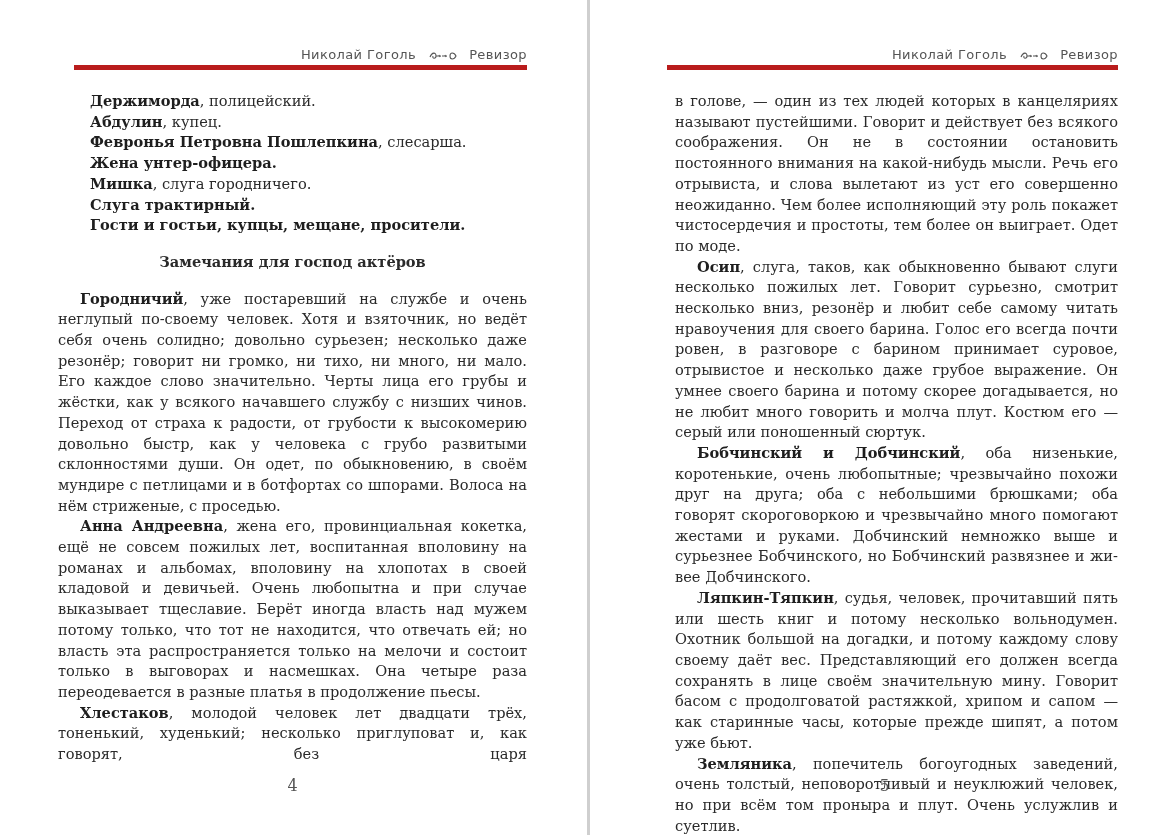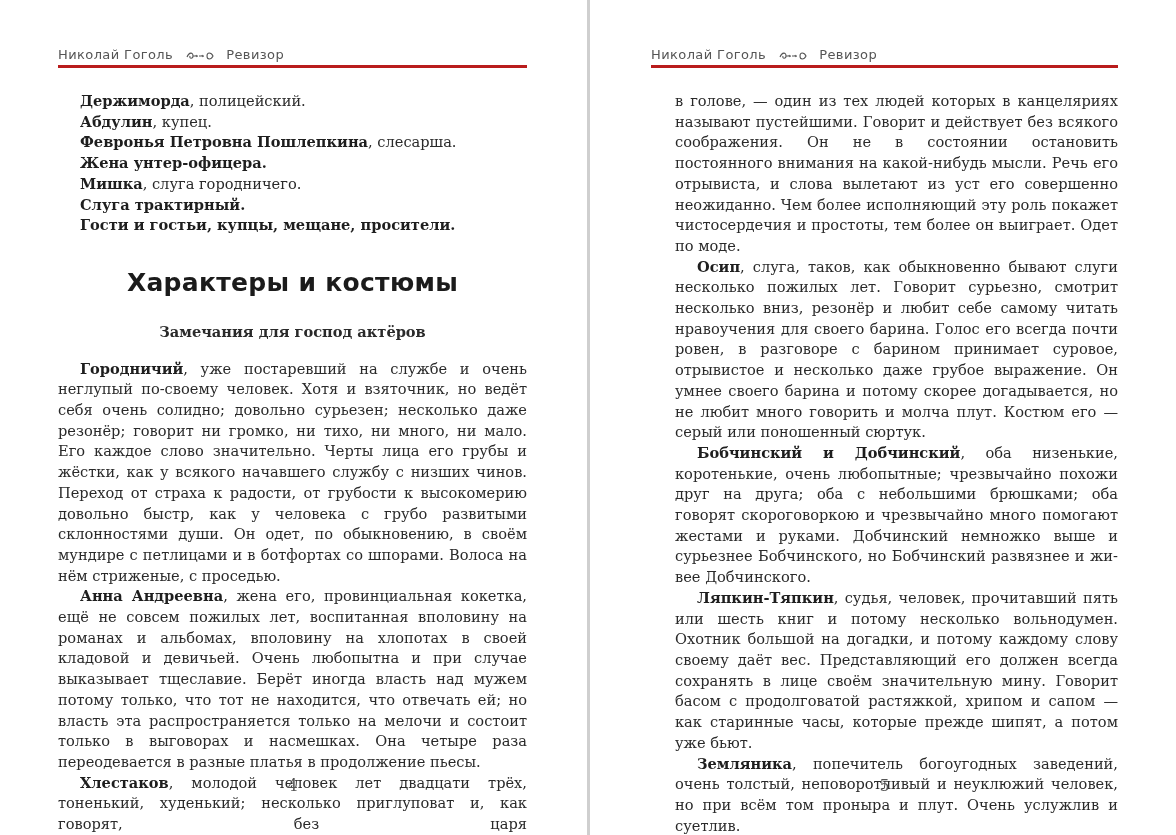"Николай Гоголь Ревизор" .running-head { border-bottom: 3px solid #b91c1c -> 5px solid #b91c1c; left: 0 -> 16px; text-align: left -> right }
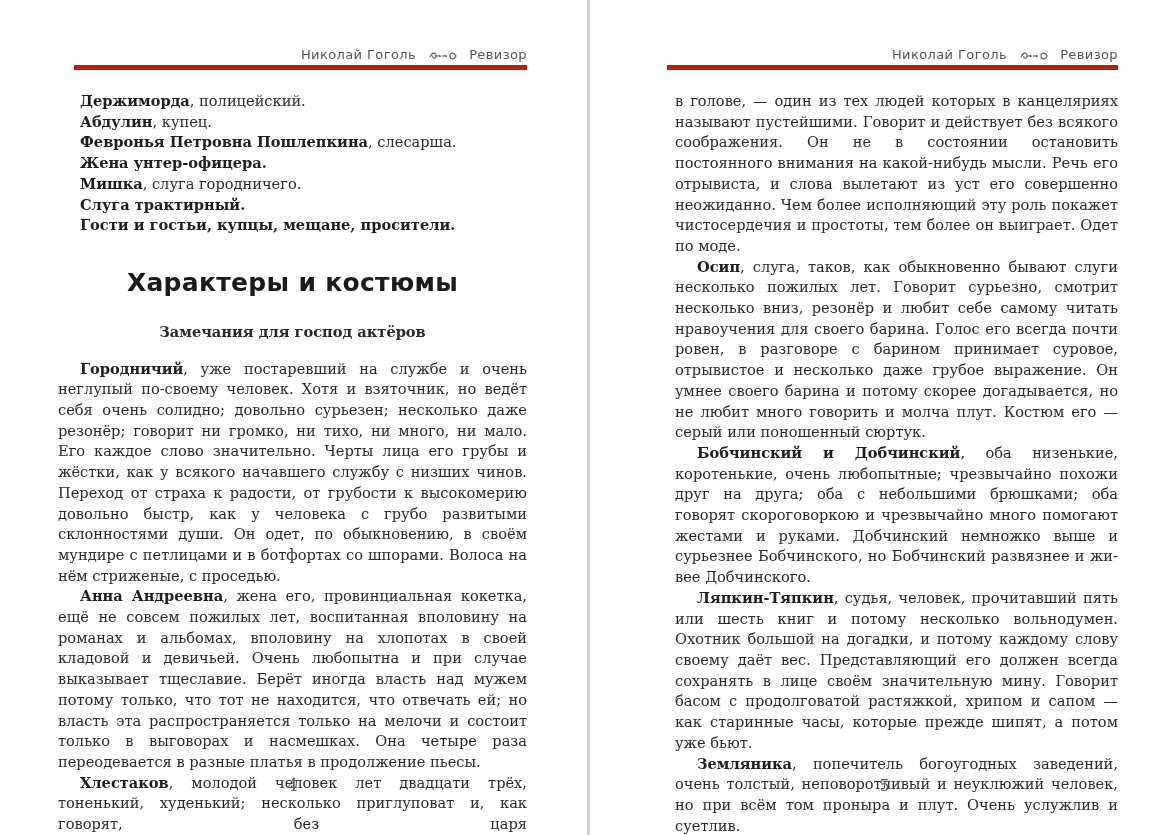"Держиморда, полицейский." .cast { margin: 0 0 0 22px -> 0 0 0 32px }
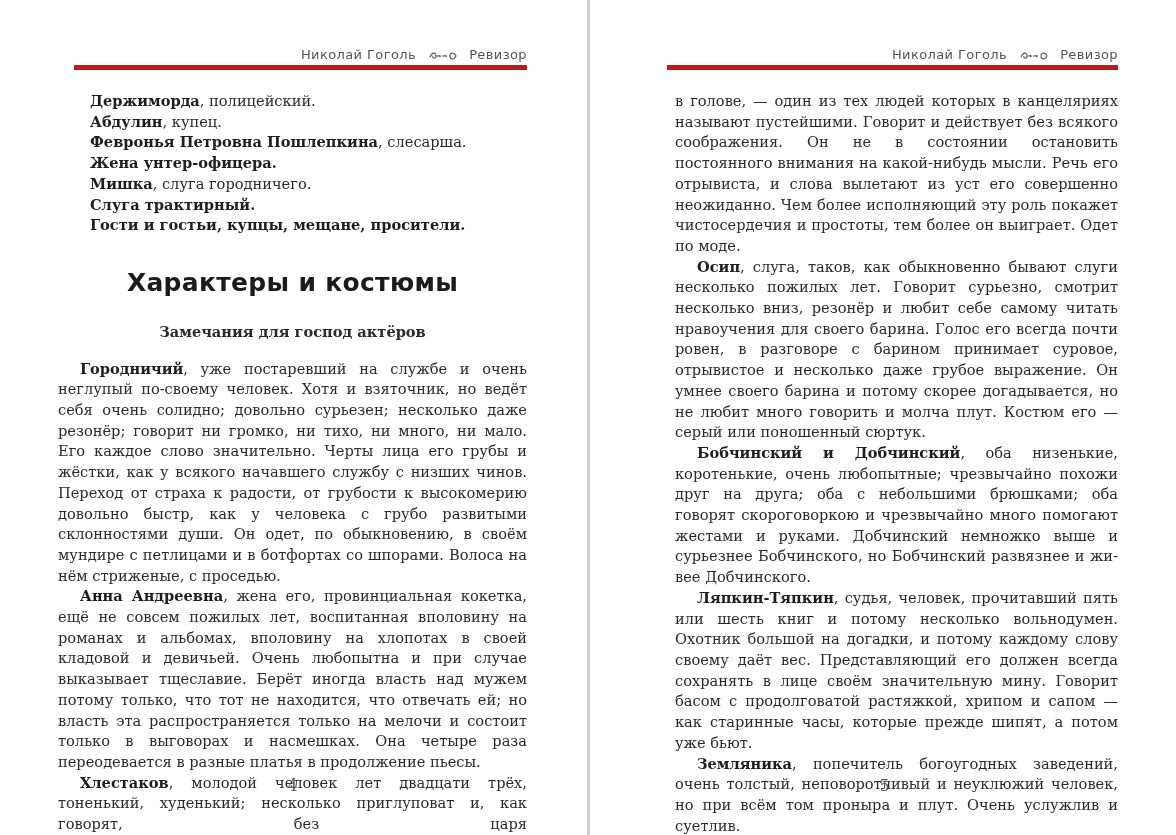"Характеры и костюмы" div.chapter { html: <div>Характеры и костюмы</div> -> none }
